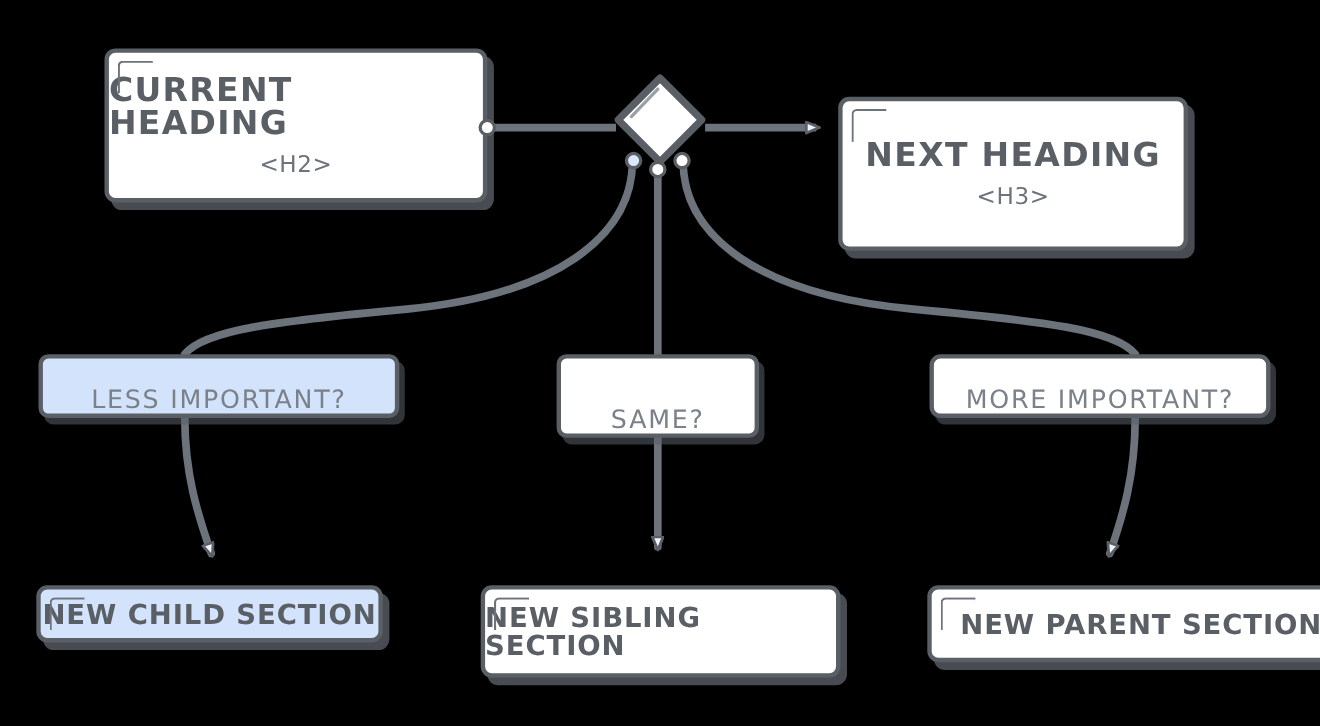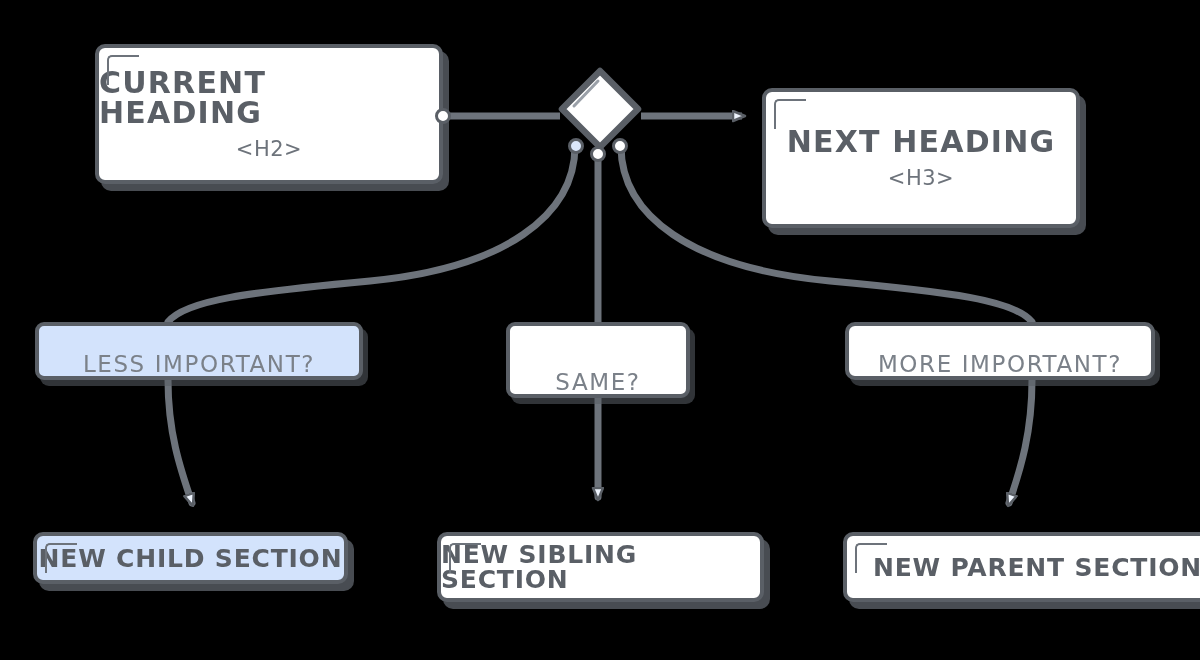"NEW SIBLING SECTION" div.node { height: 70px -> 84px }
